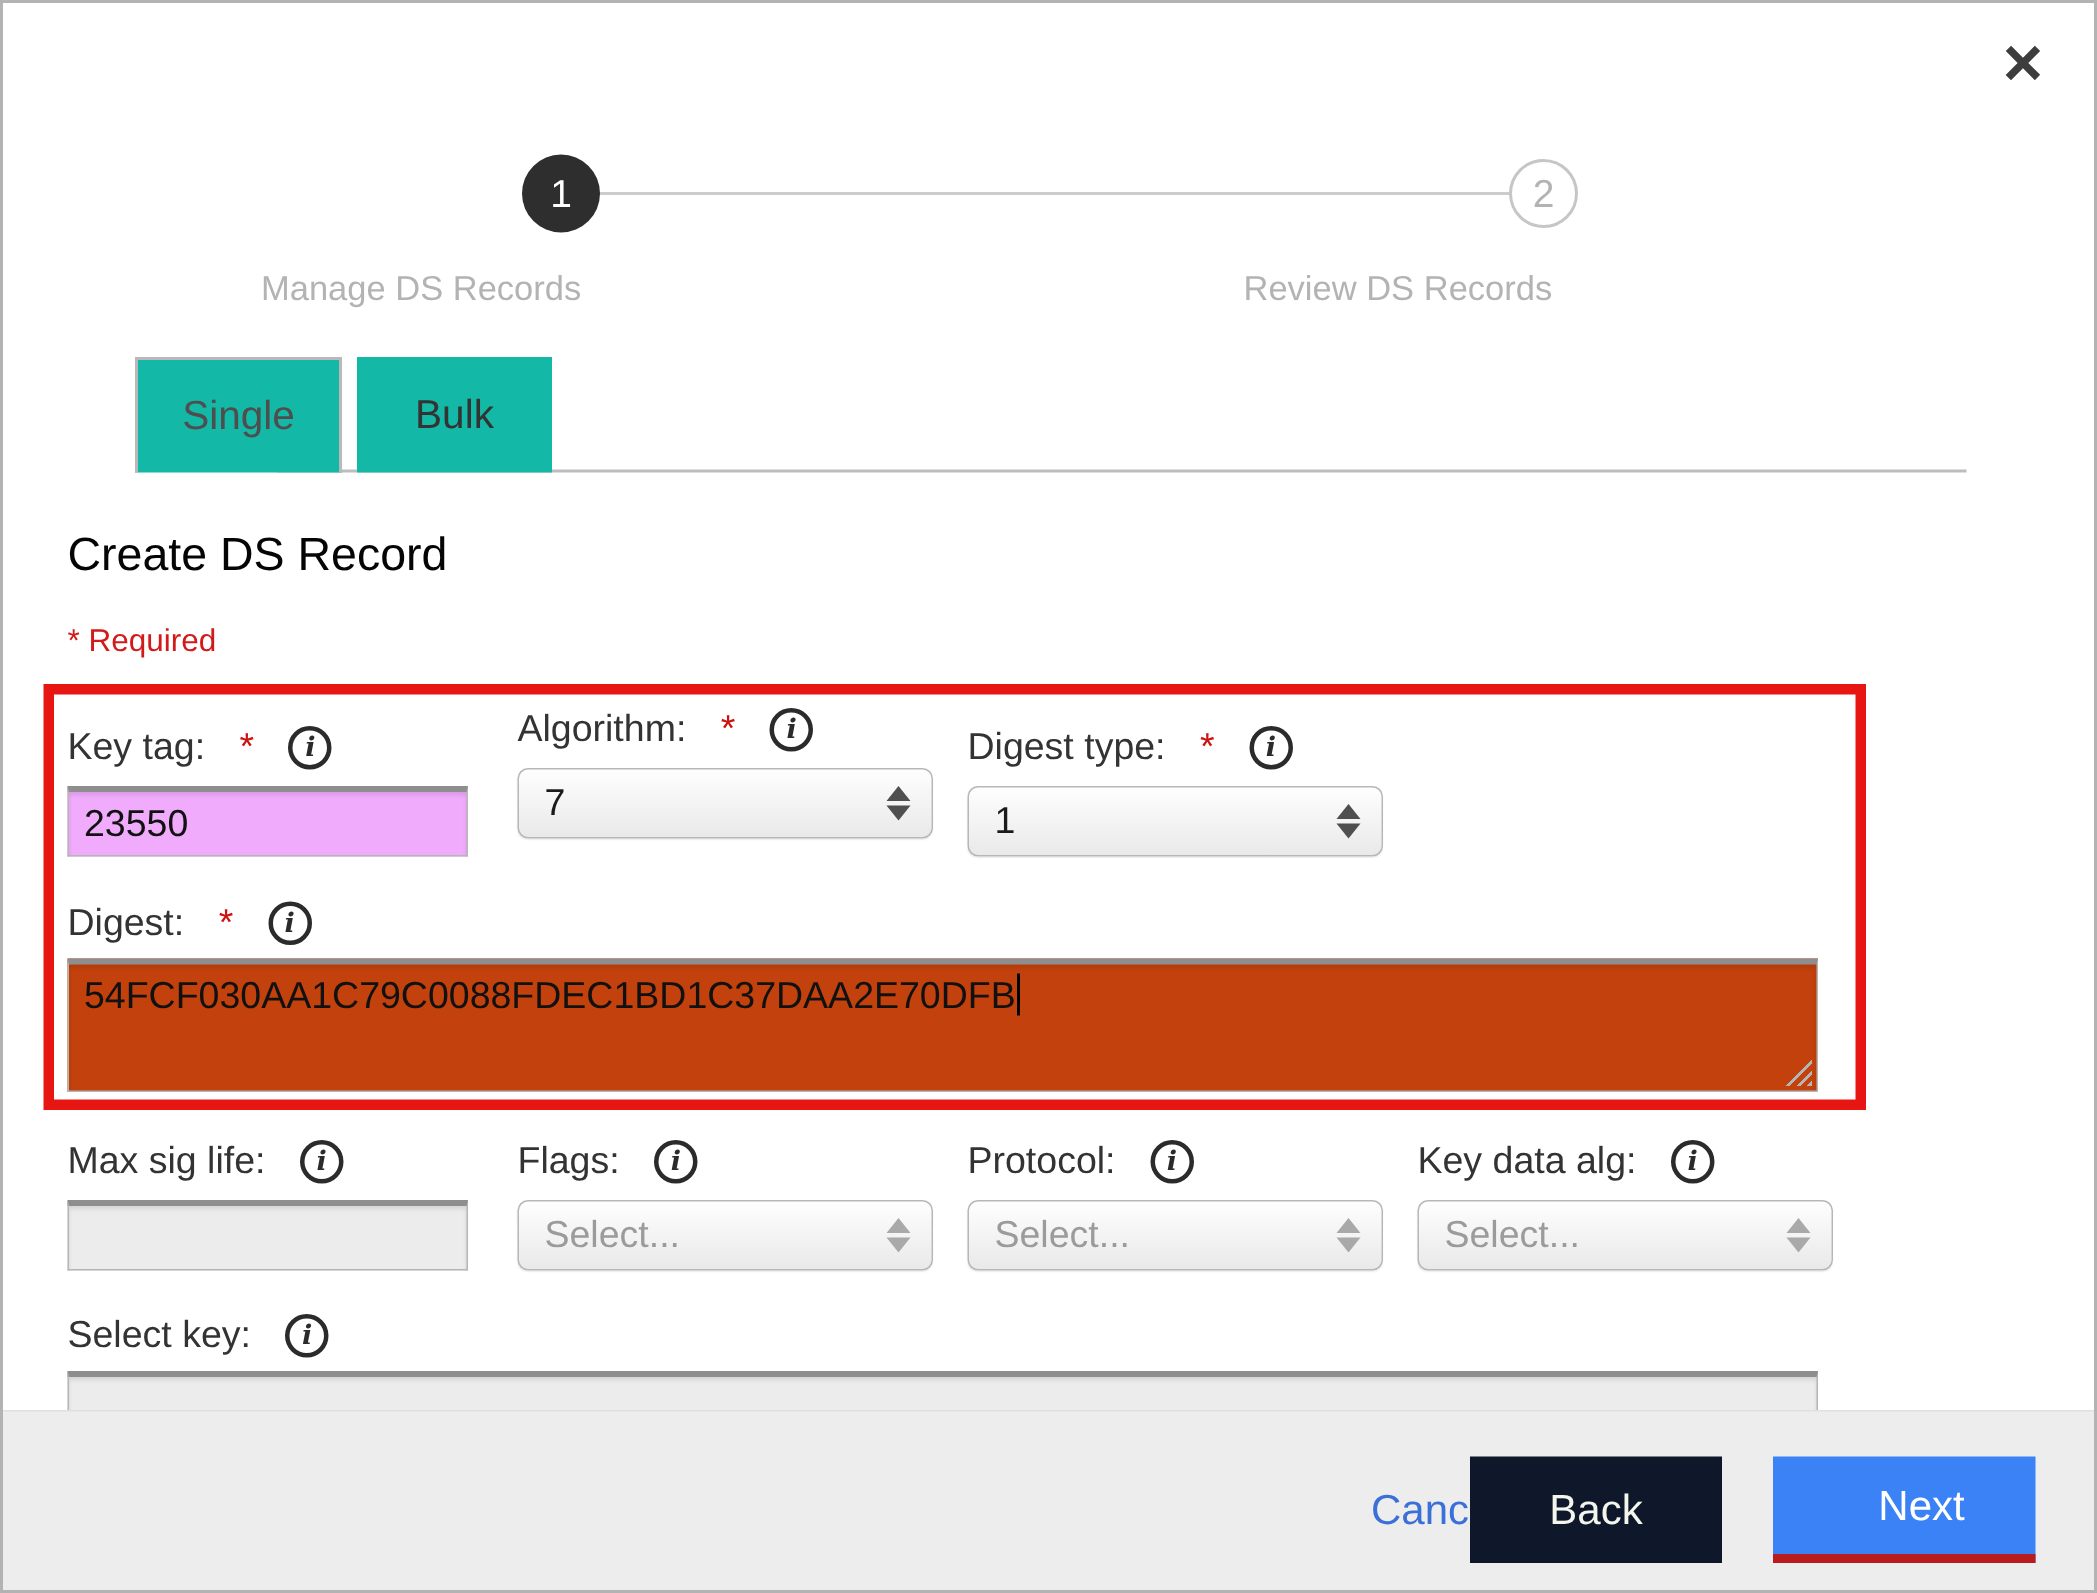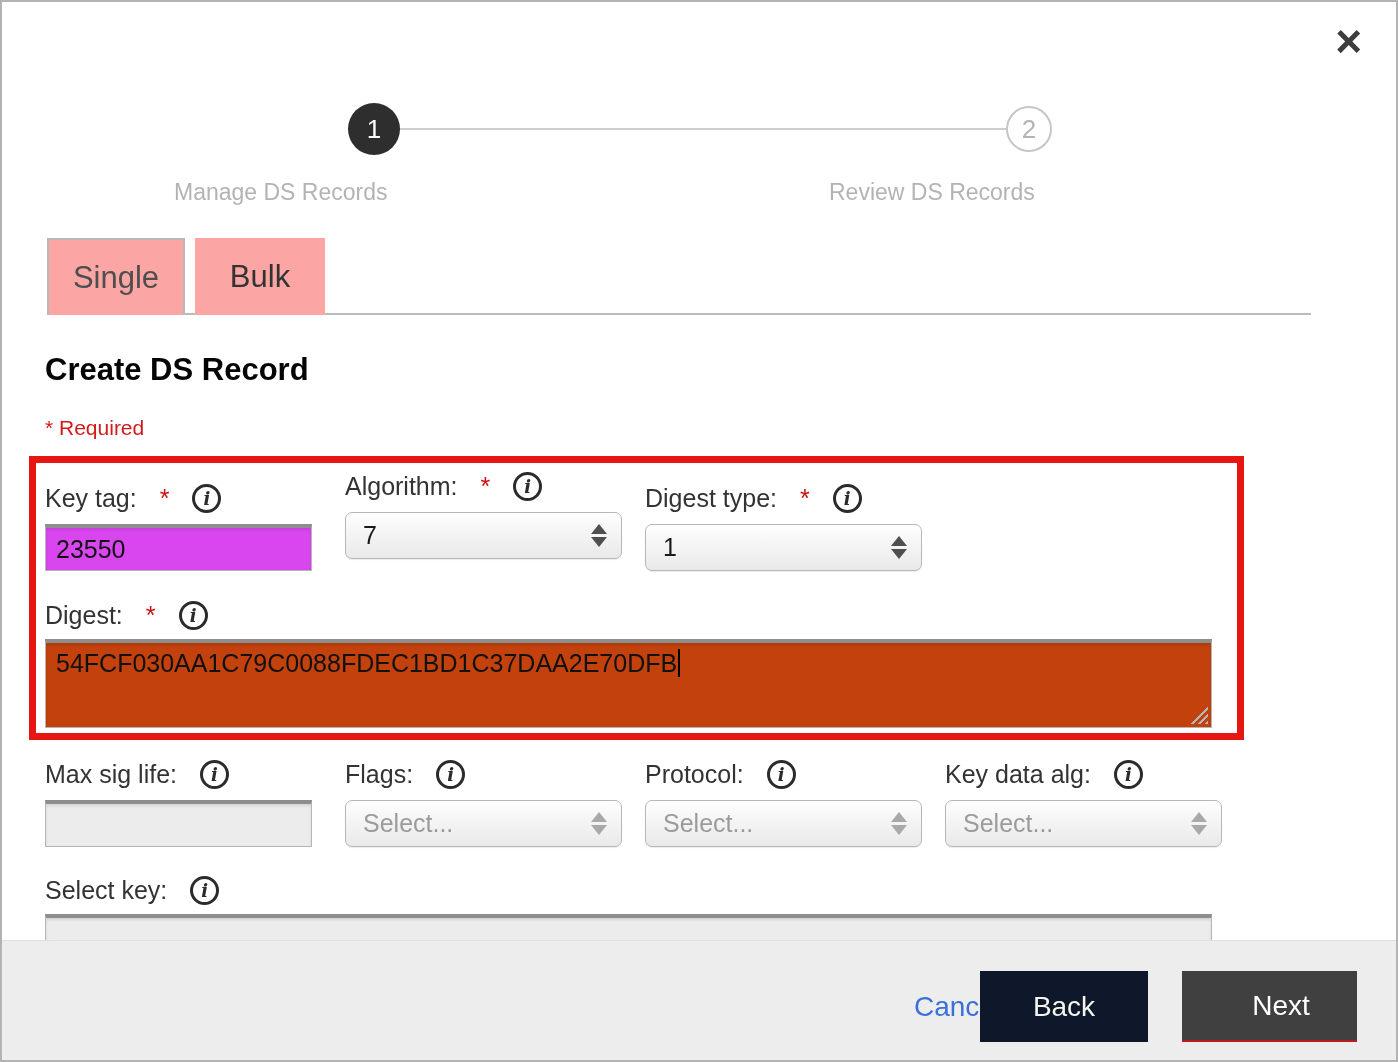"Single" .tab { background: #fca5a5 -> #14b8a6; font-size: 31px -> 27px; margin-left: none -> 43px }
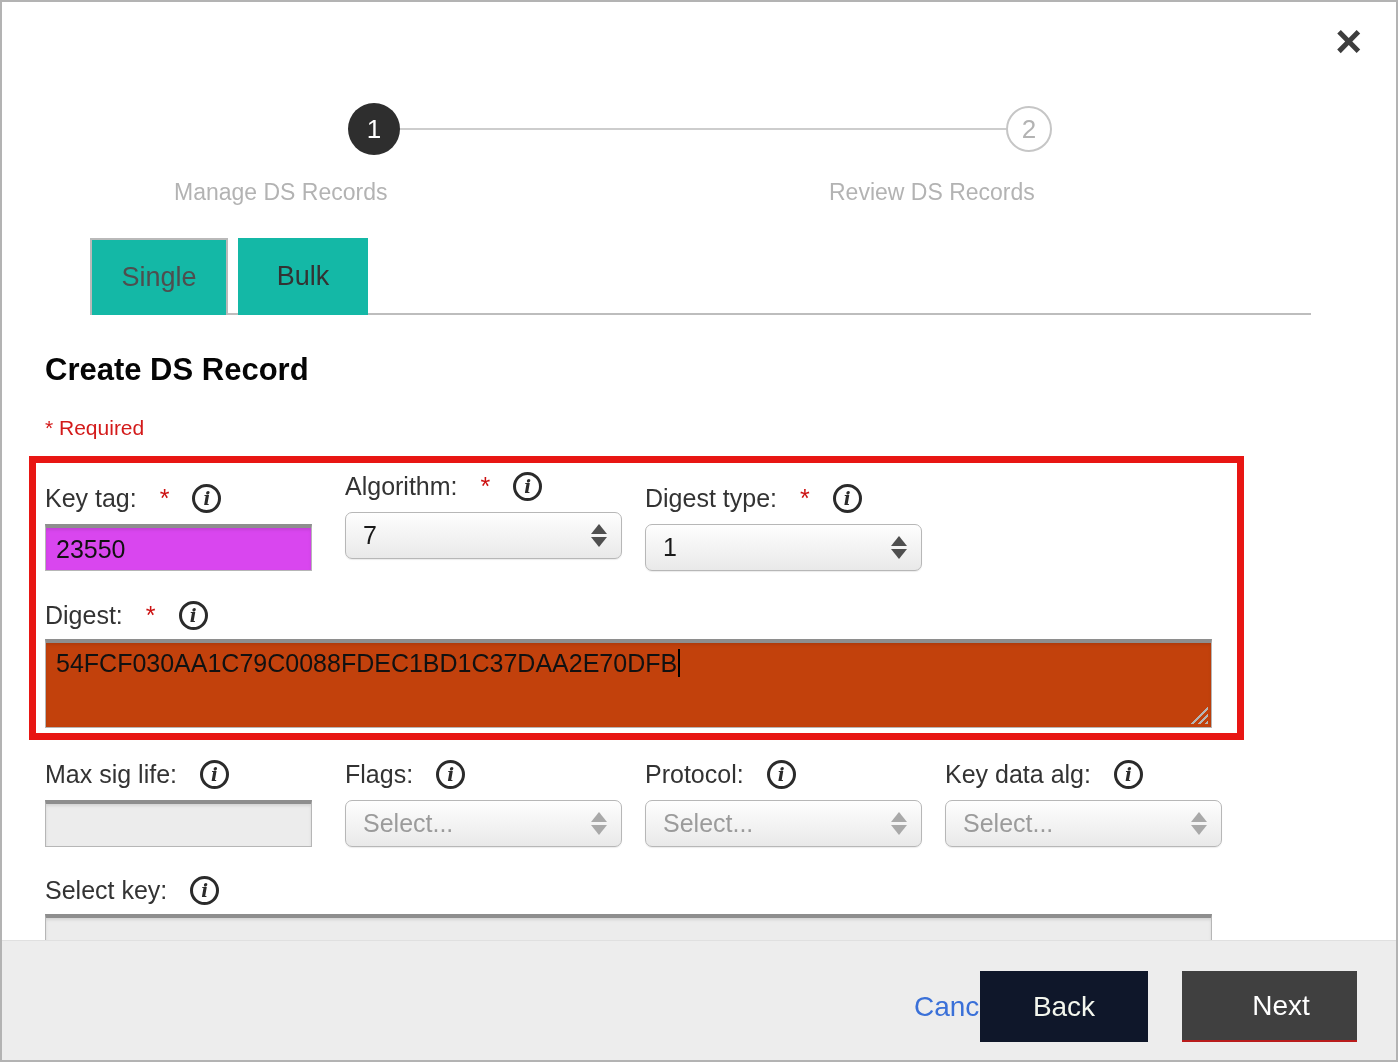"Create DS Record" .page-title { font-weight: 700 -> 400 }
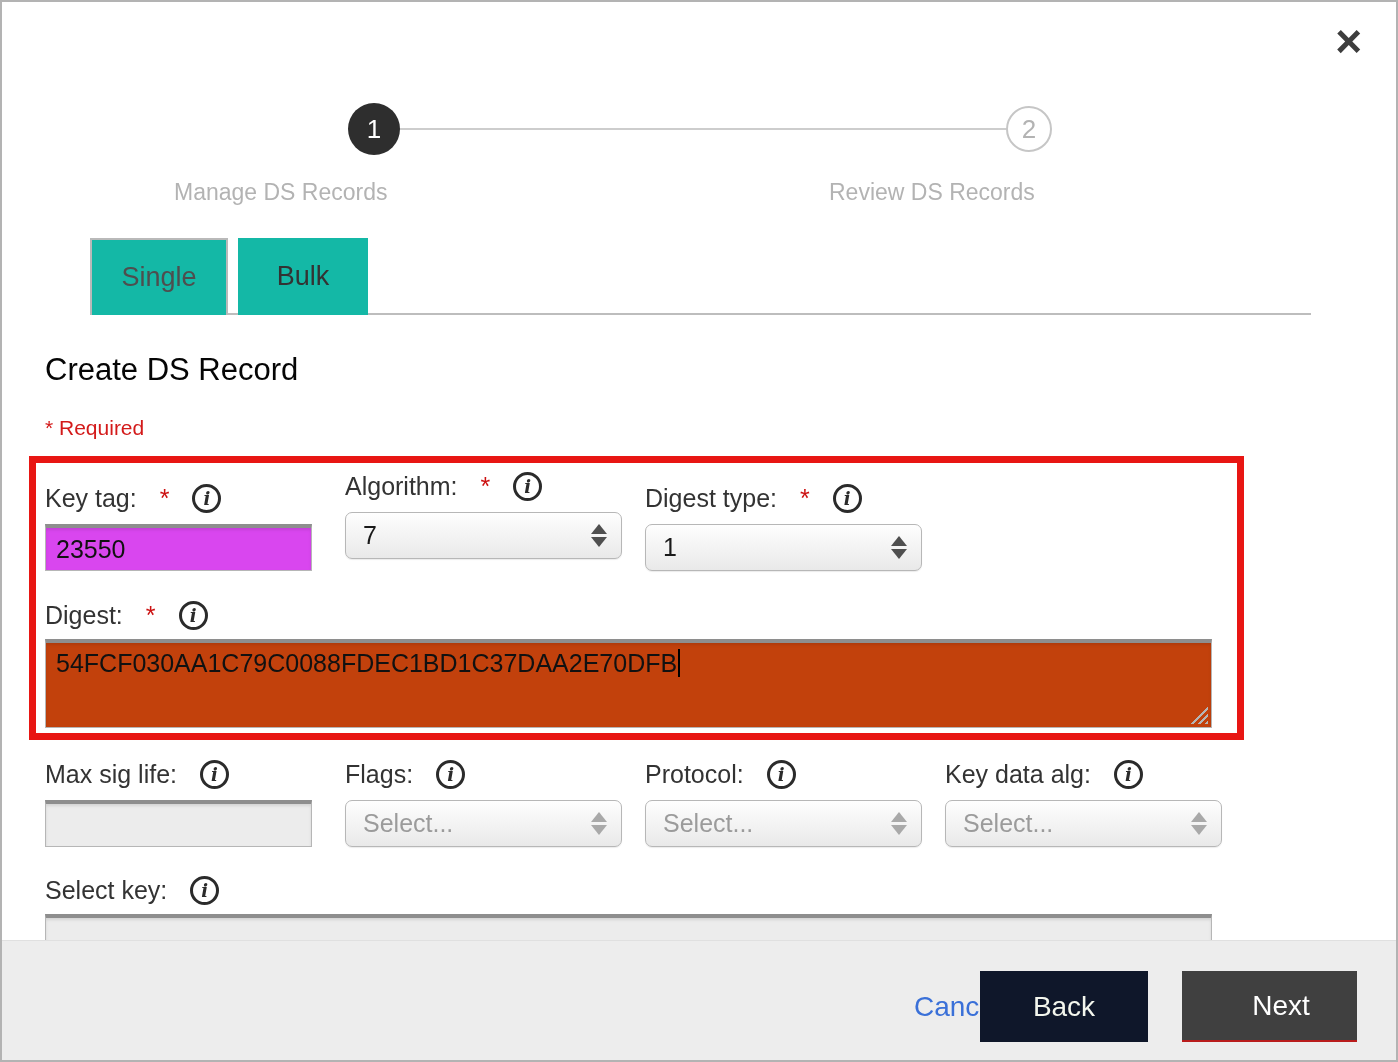"23550" .text-input { background: #d946ef -> #f0abfc }
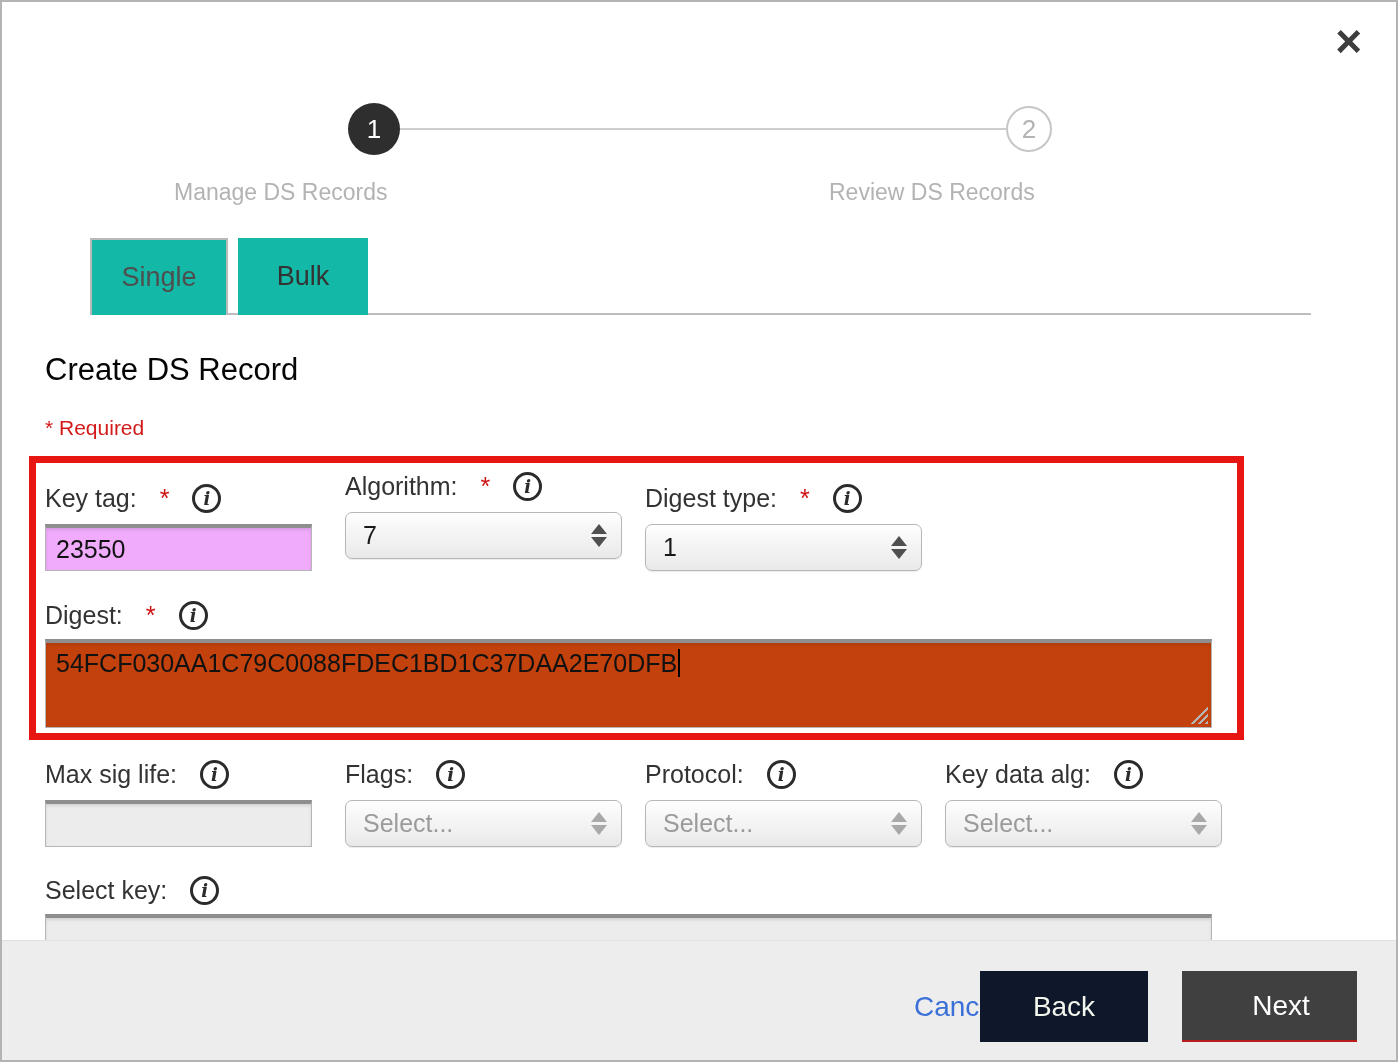"Next" .btn.next { background: #404040 -> #3b82f6; border-bottom: 2px solid #b91c1c -> 6px solid #b91c1c }
